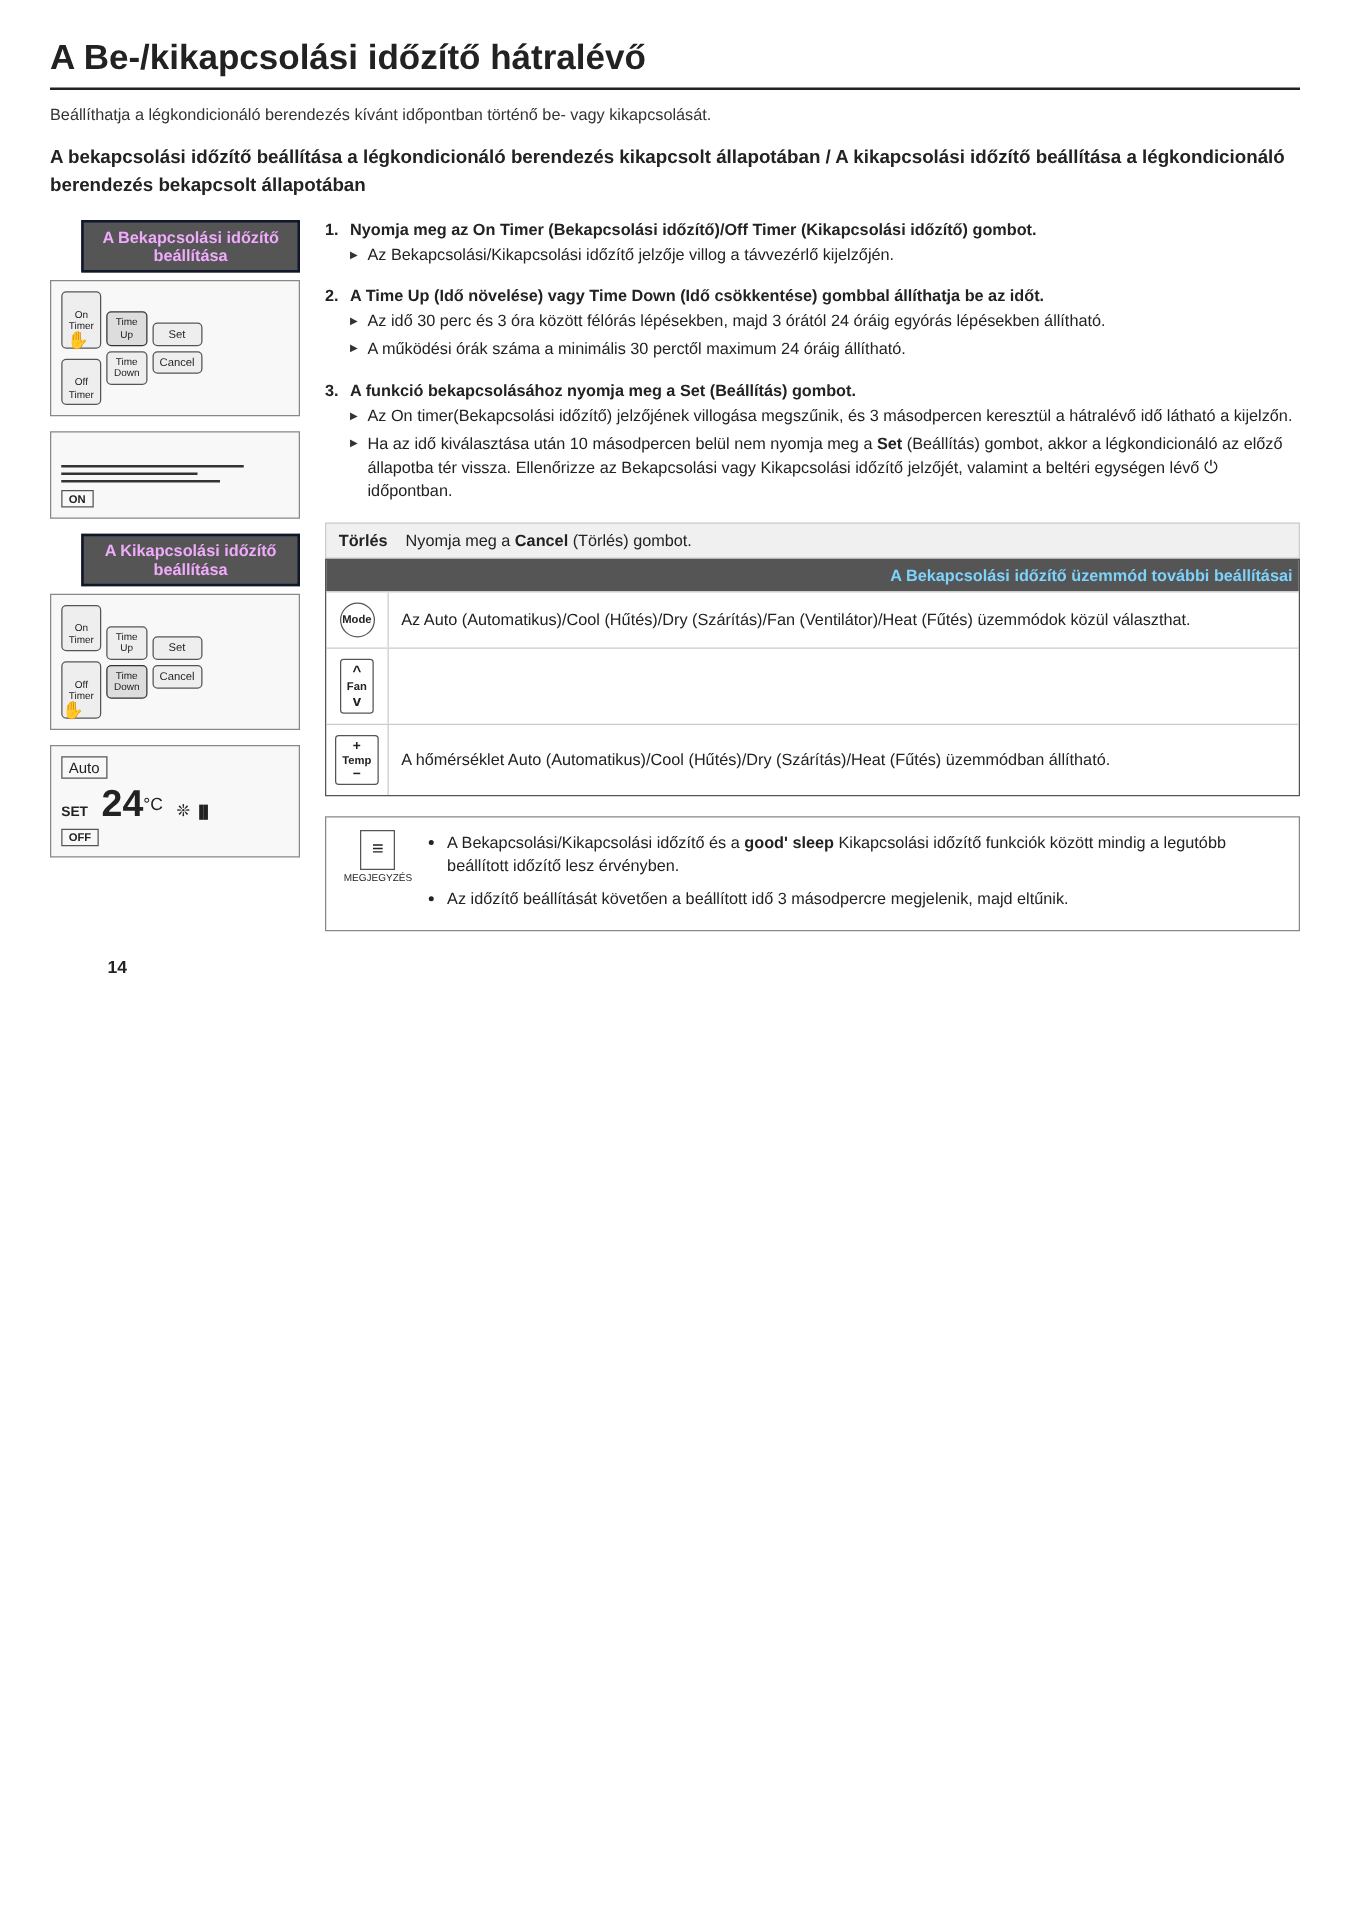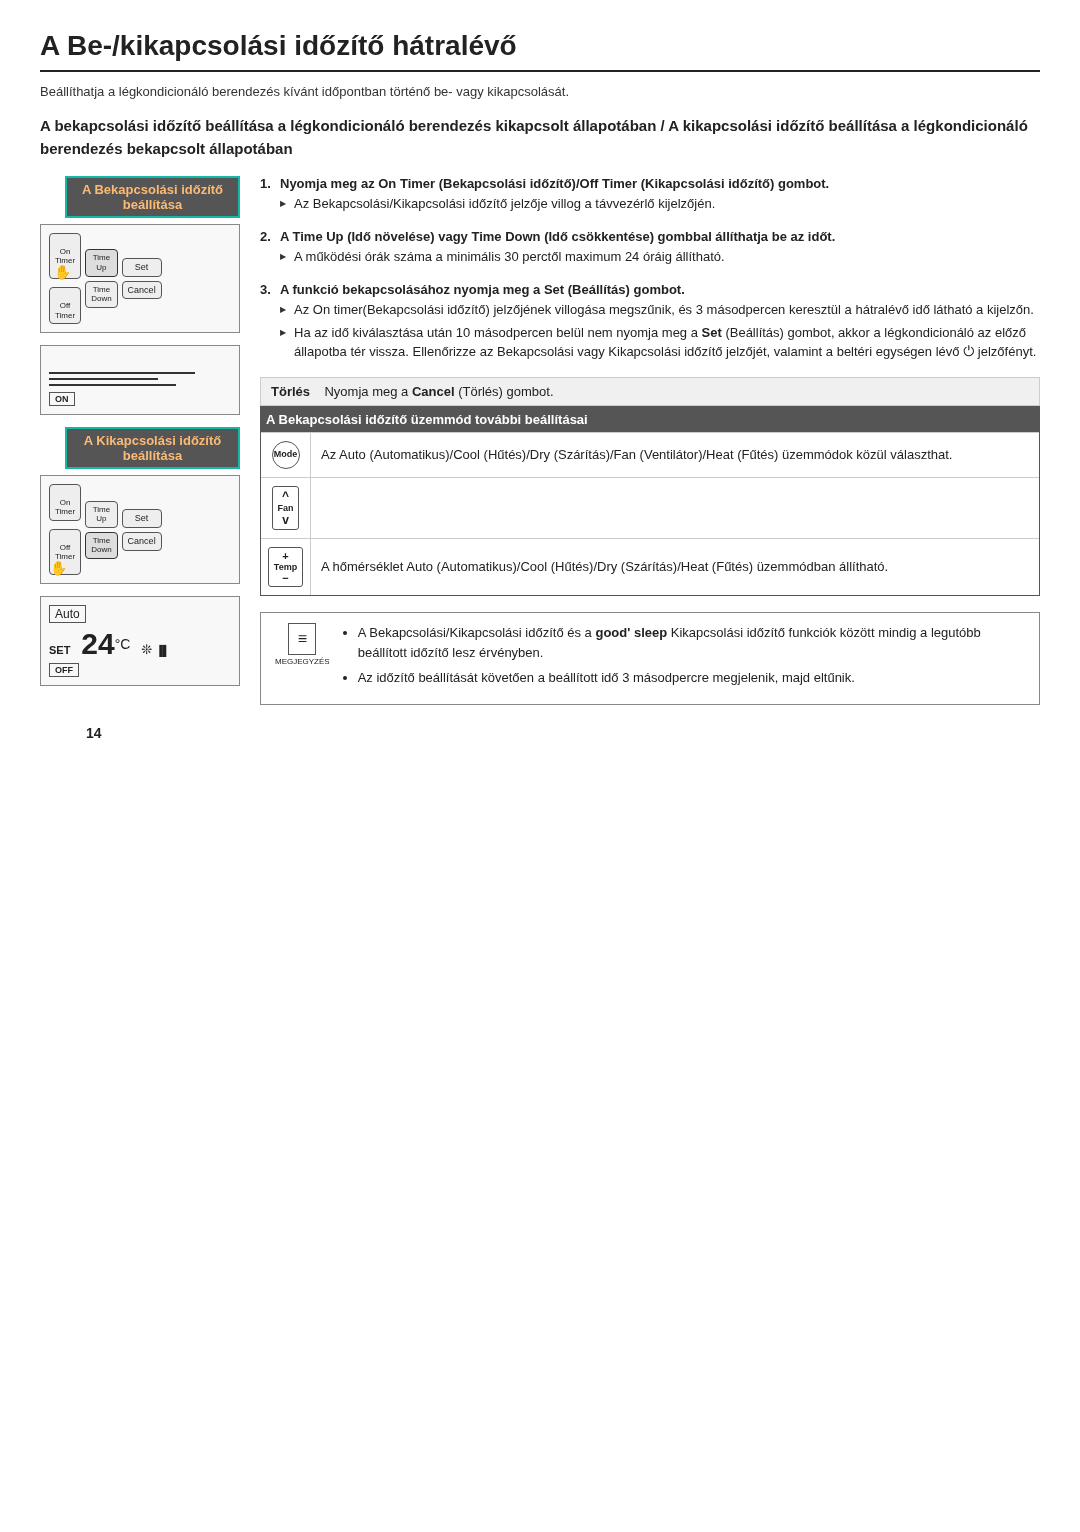"A Bekapcsolási időzítő beállítása" .section-box { border: 2px solid #14b8a6 -> 2px solid #0f172a; color: #fdba74 -> #f0abfc }
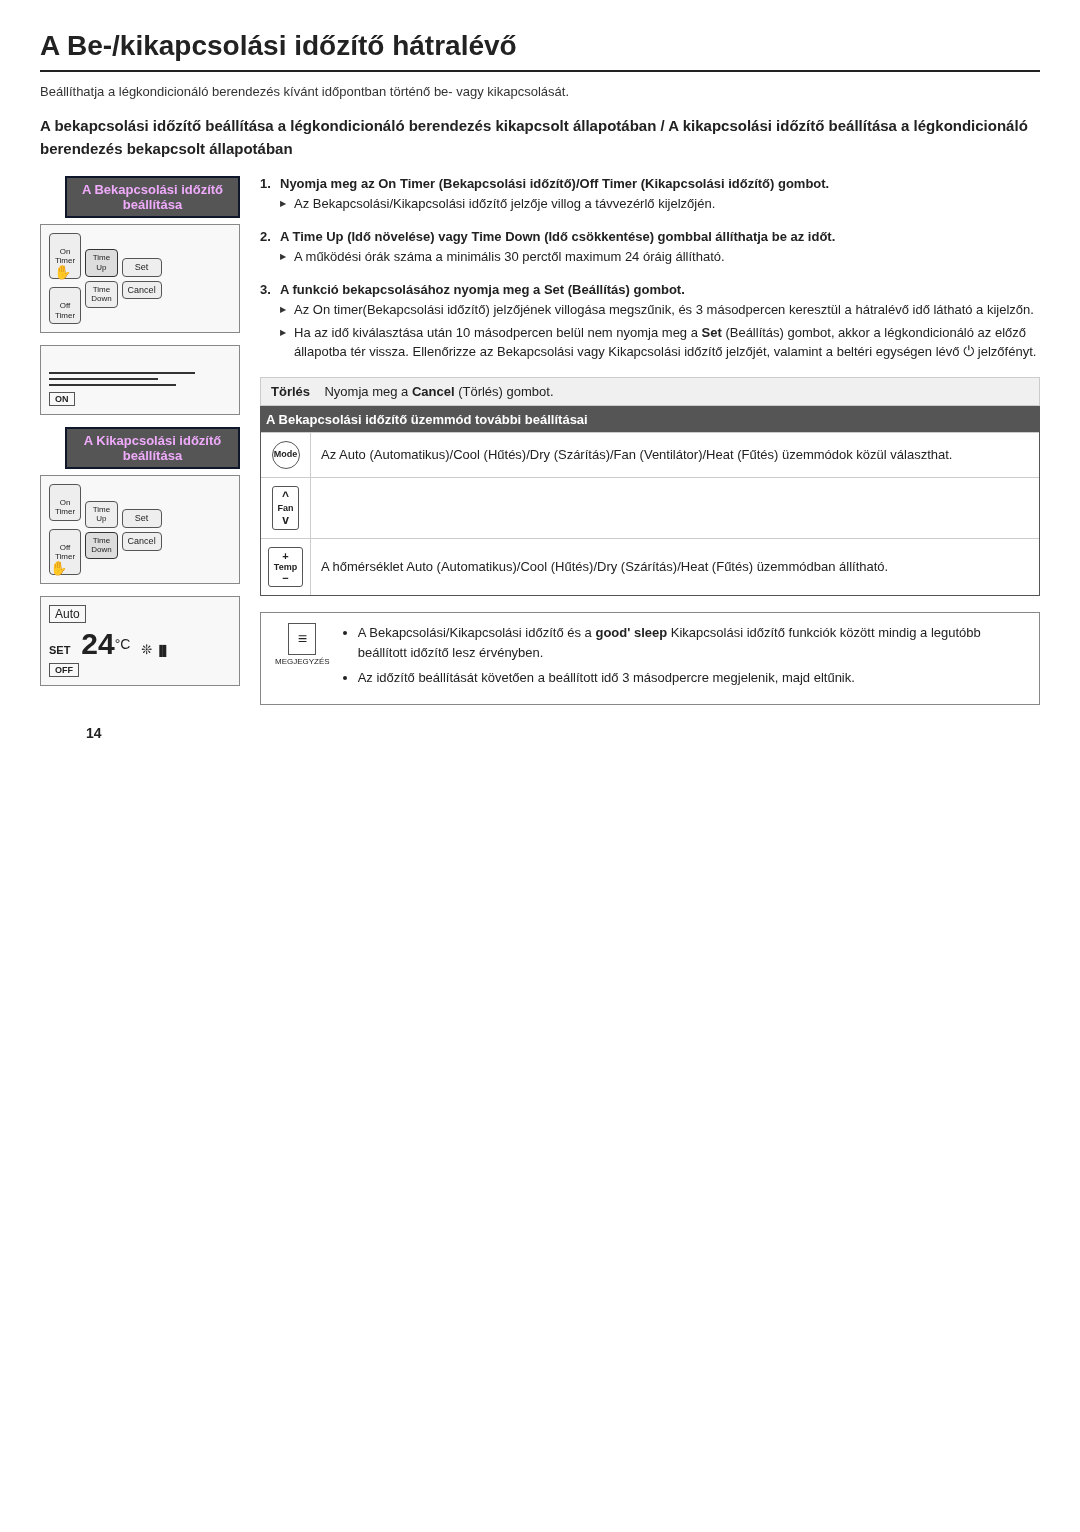"Az idő 30 perc és" li { html: none -> <li>Az idő 30 perc és 3 óra között félórás lépésekben, majd 3 órától 24 óráig egyórás lépésekben állítható.</li> }
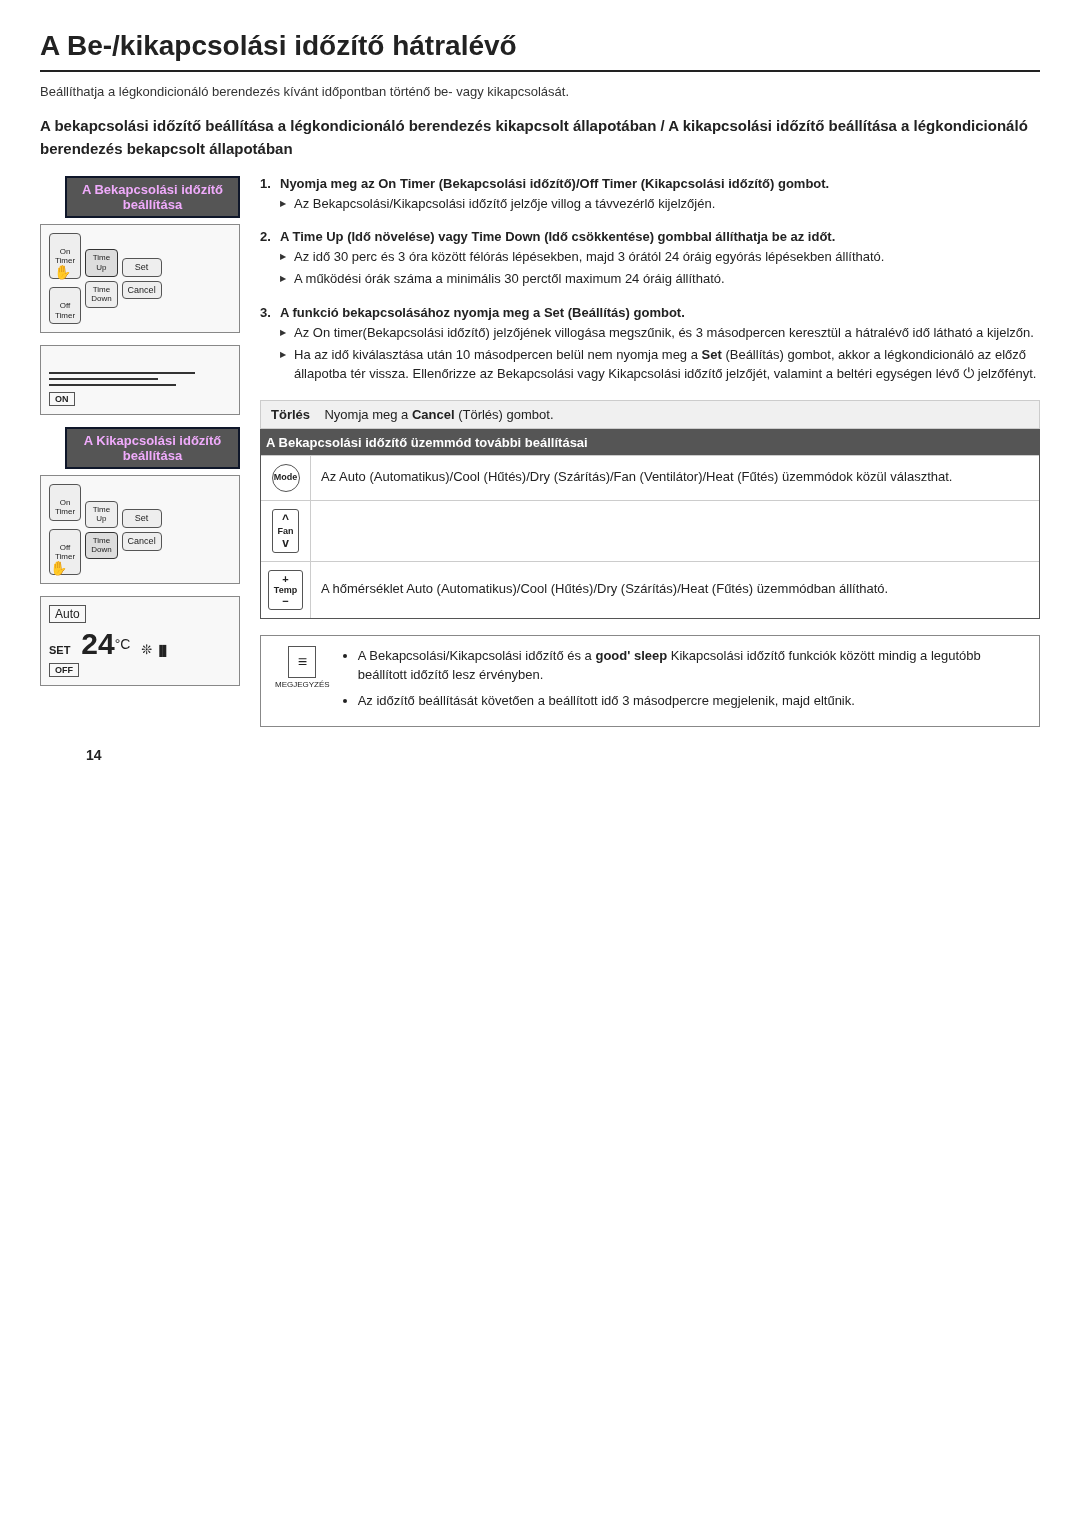"jelzőfényt." span { text: jelzőfényt -> időpontban }
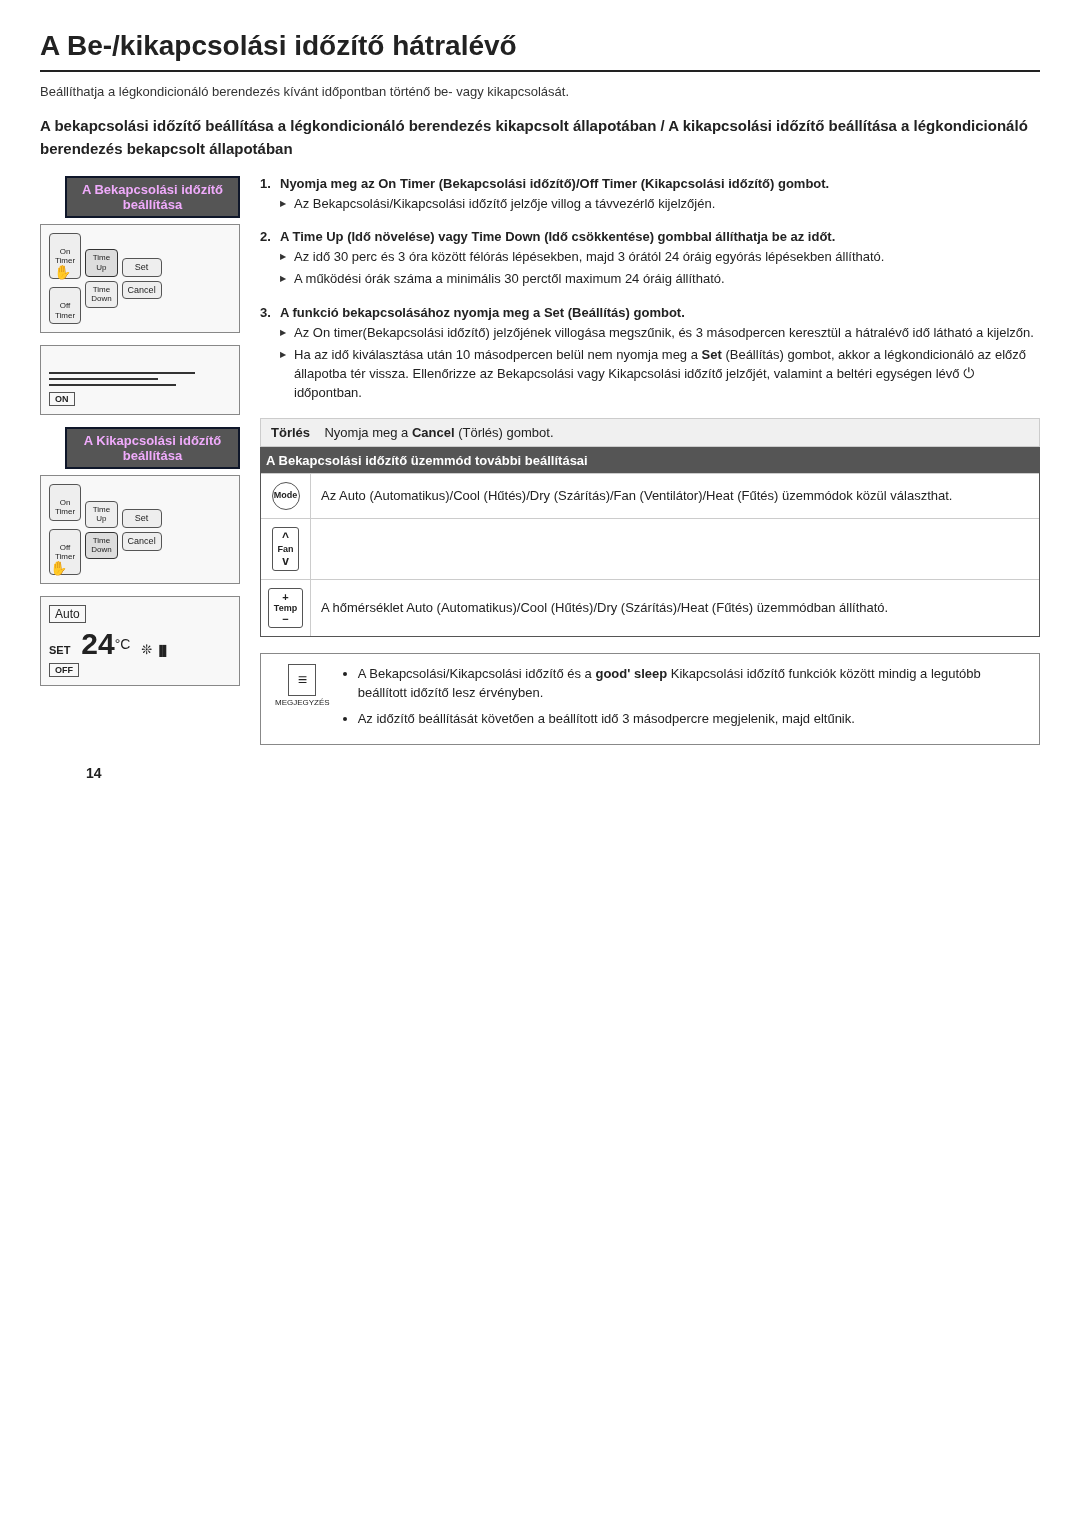"A Bekapcsolási időzítő üzemmód további" .table-header { color: #ffffff -> #7dd3fc; text-align: left -> right }
